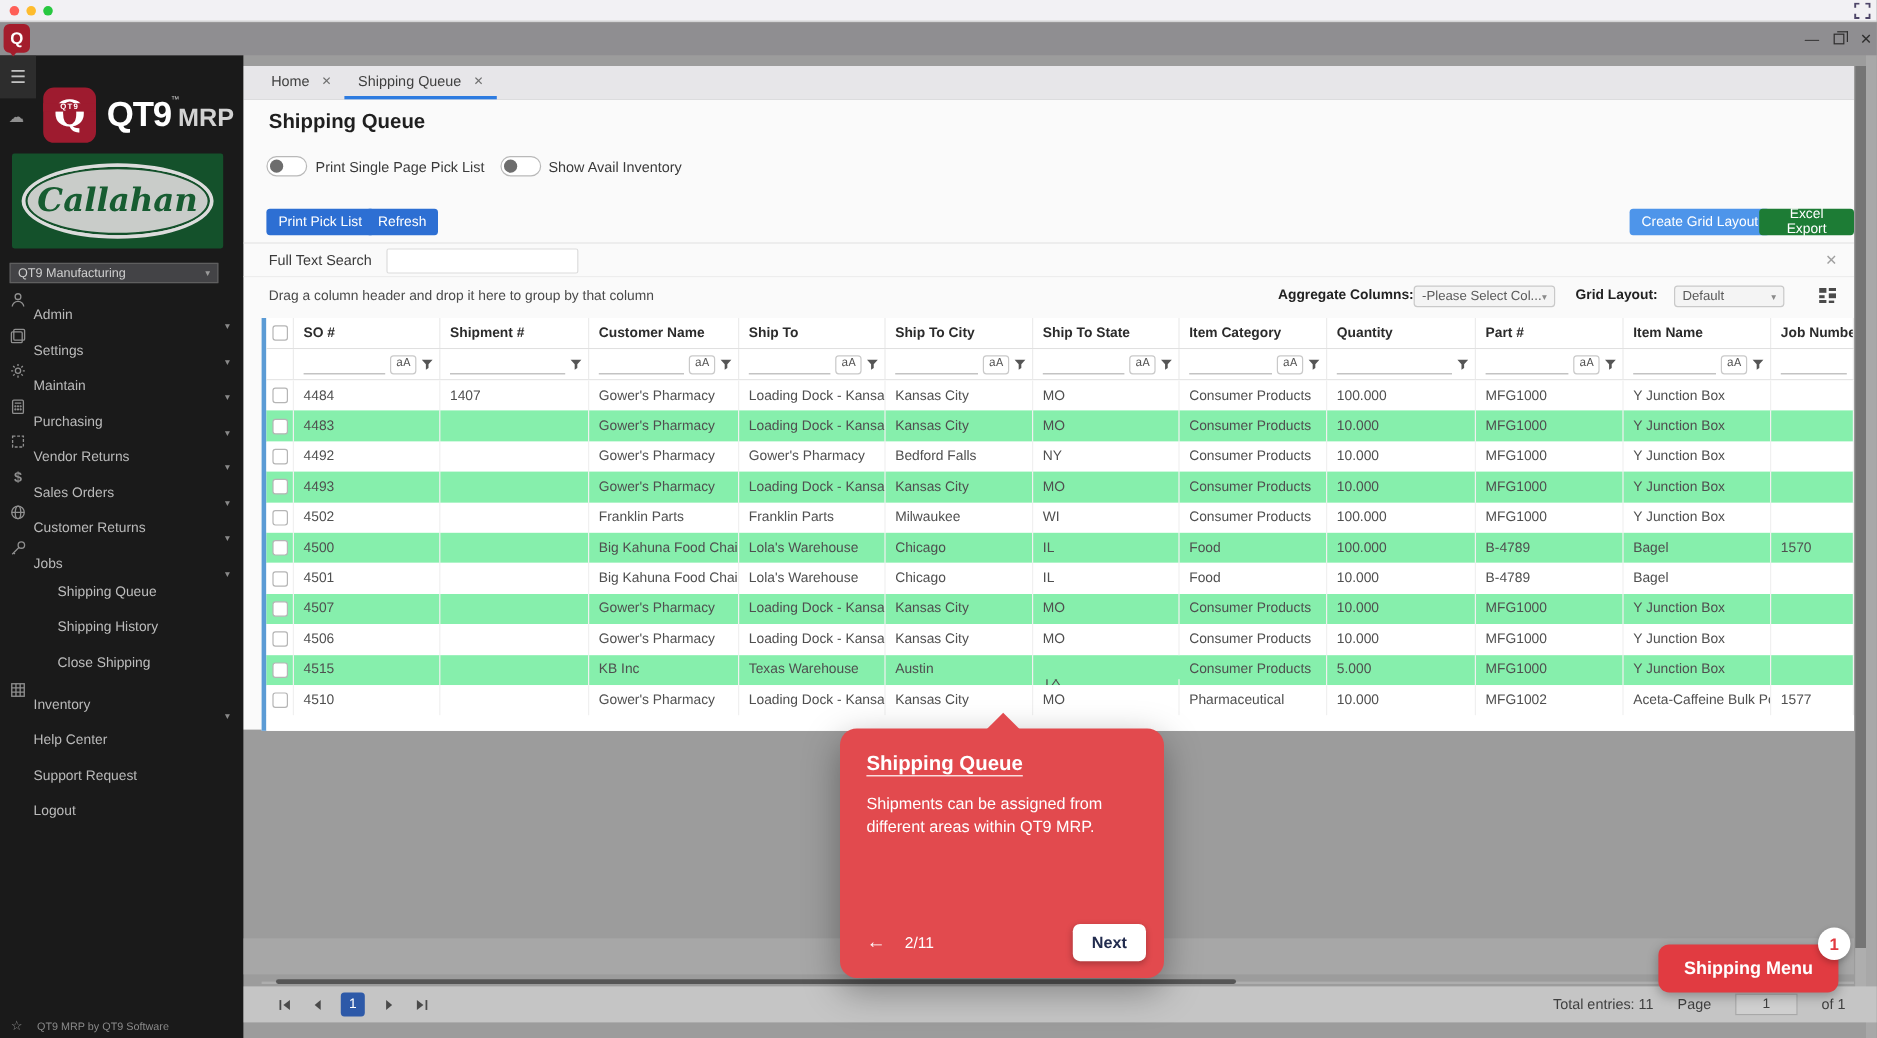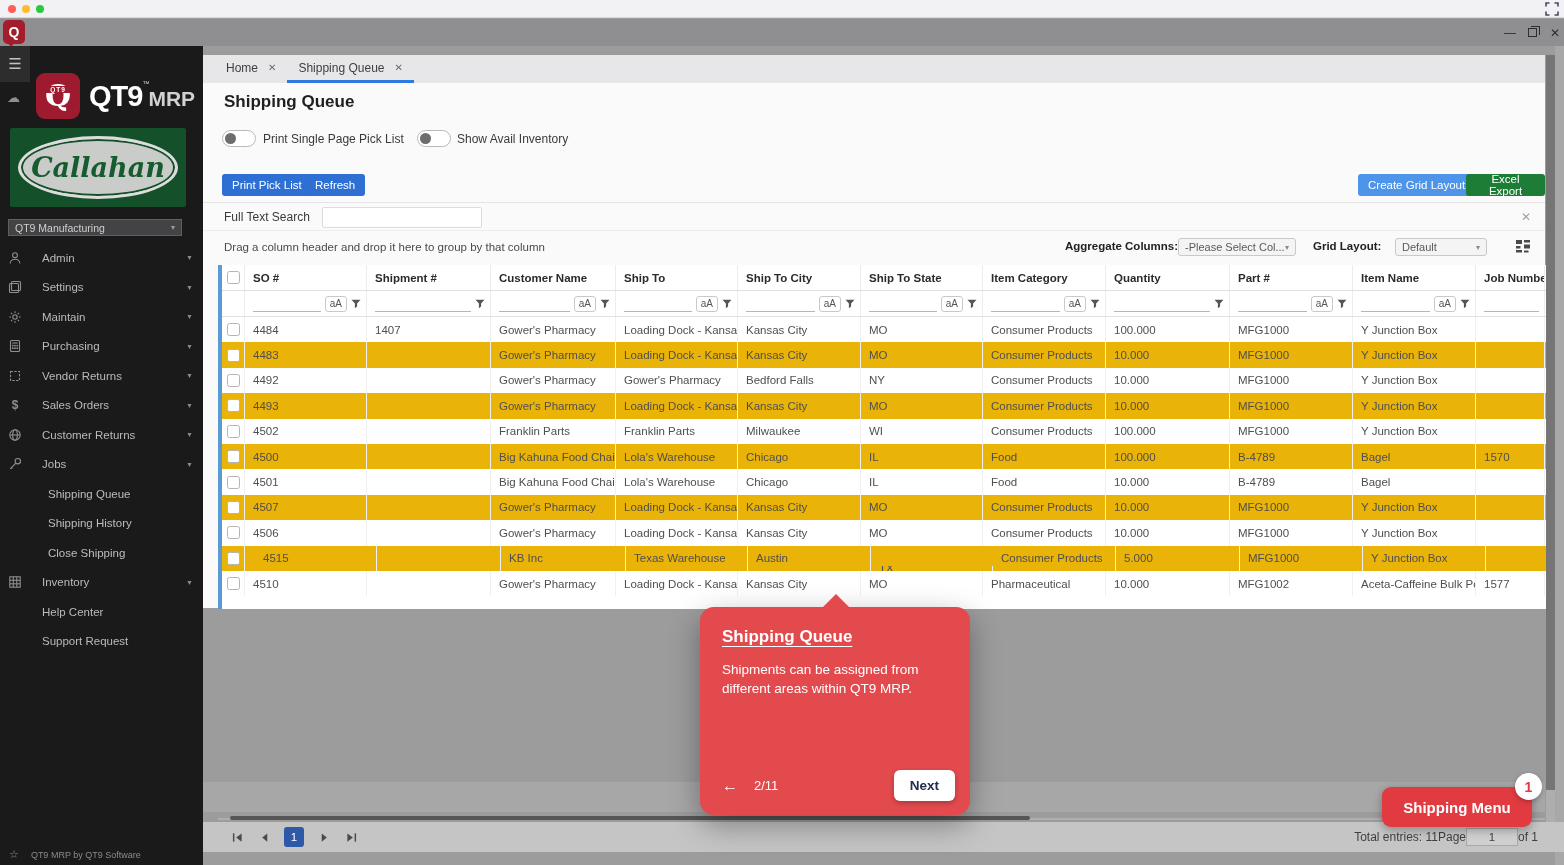"Admin" .menu-item { align-items: center -> flex-start; flex-direction: none -> column }
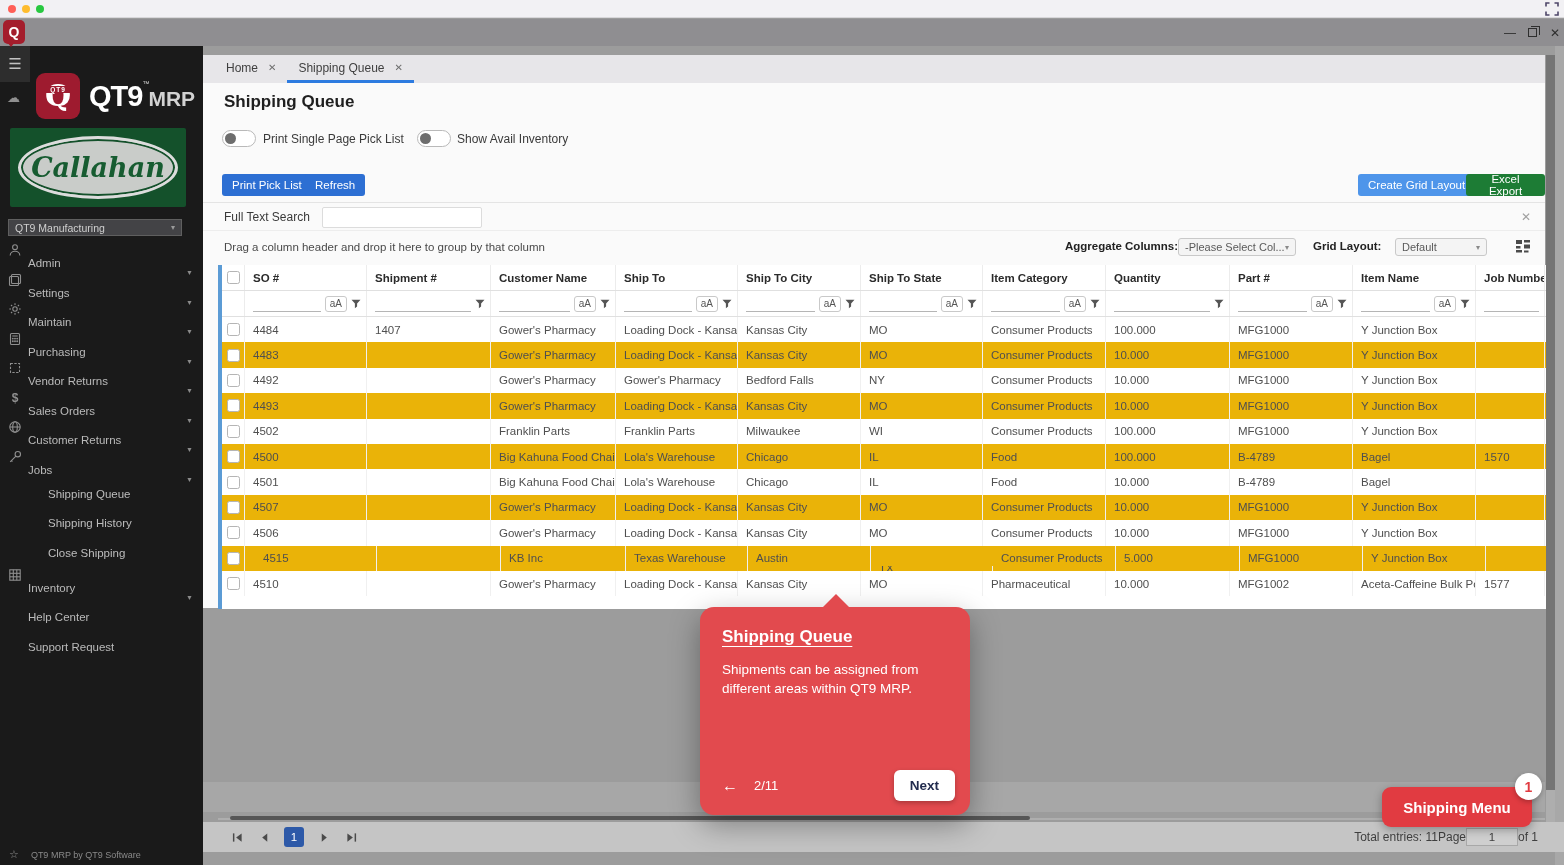"aA" .g-filter { font-family: none -> Liberation Mono, monospace }
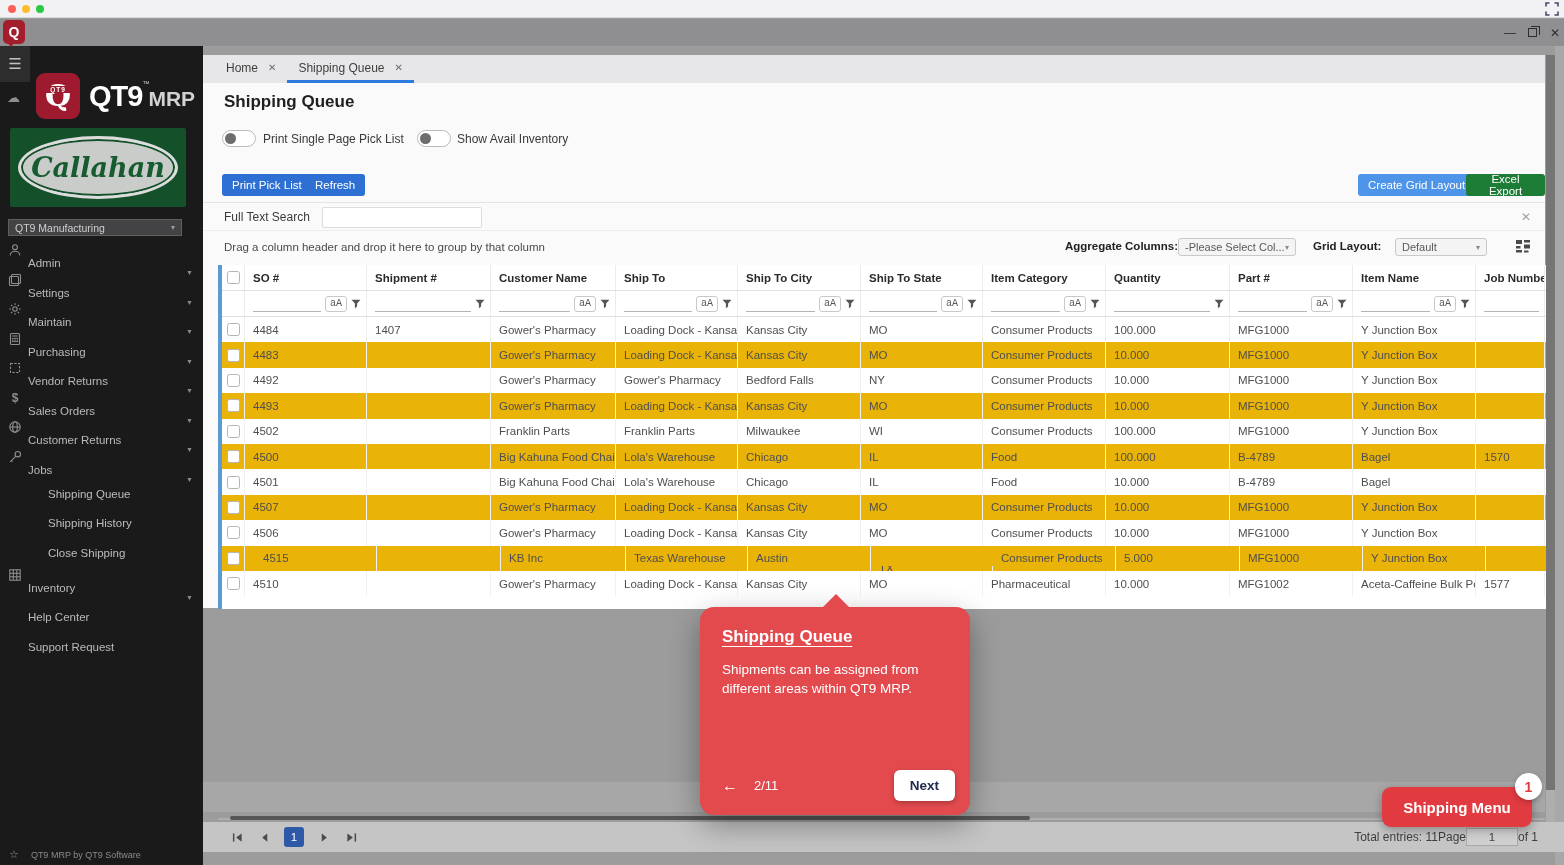"4483" .g-tr.alt { background: #eab308 -> #86efac }
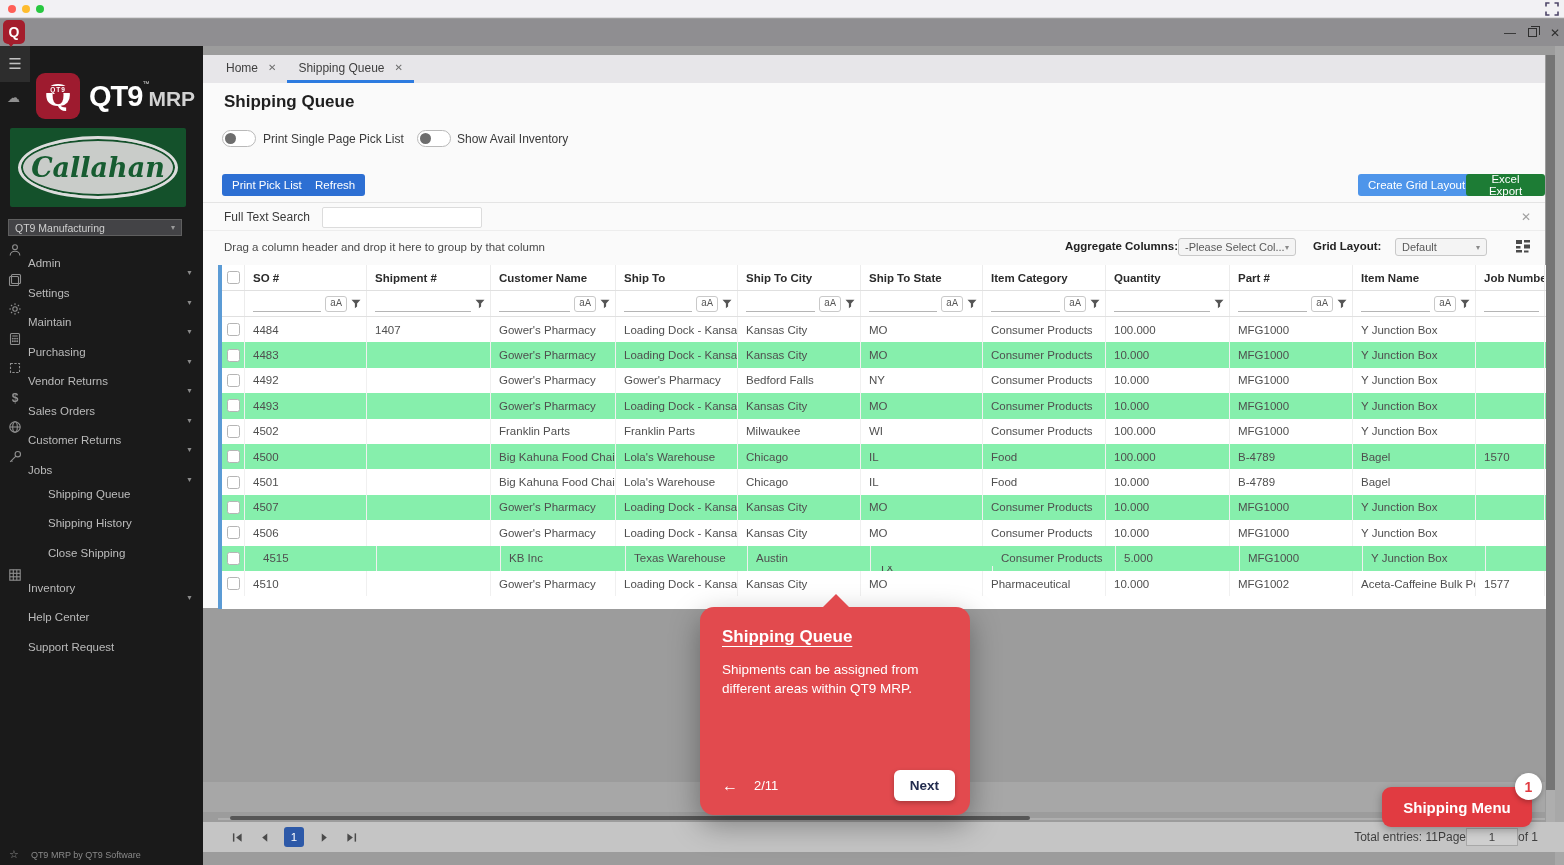"4515" div.td { margin-left: 10px -> none }
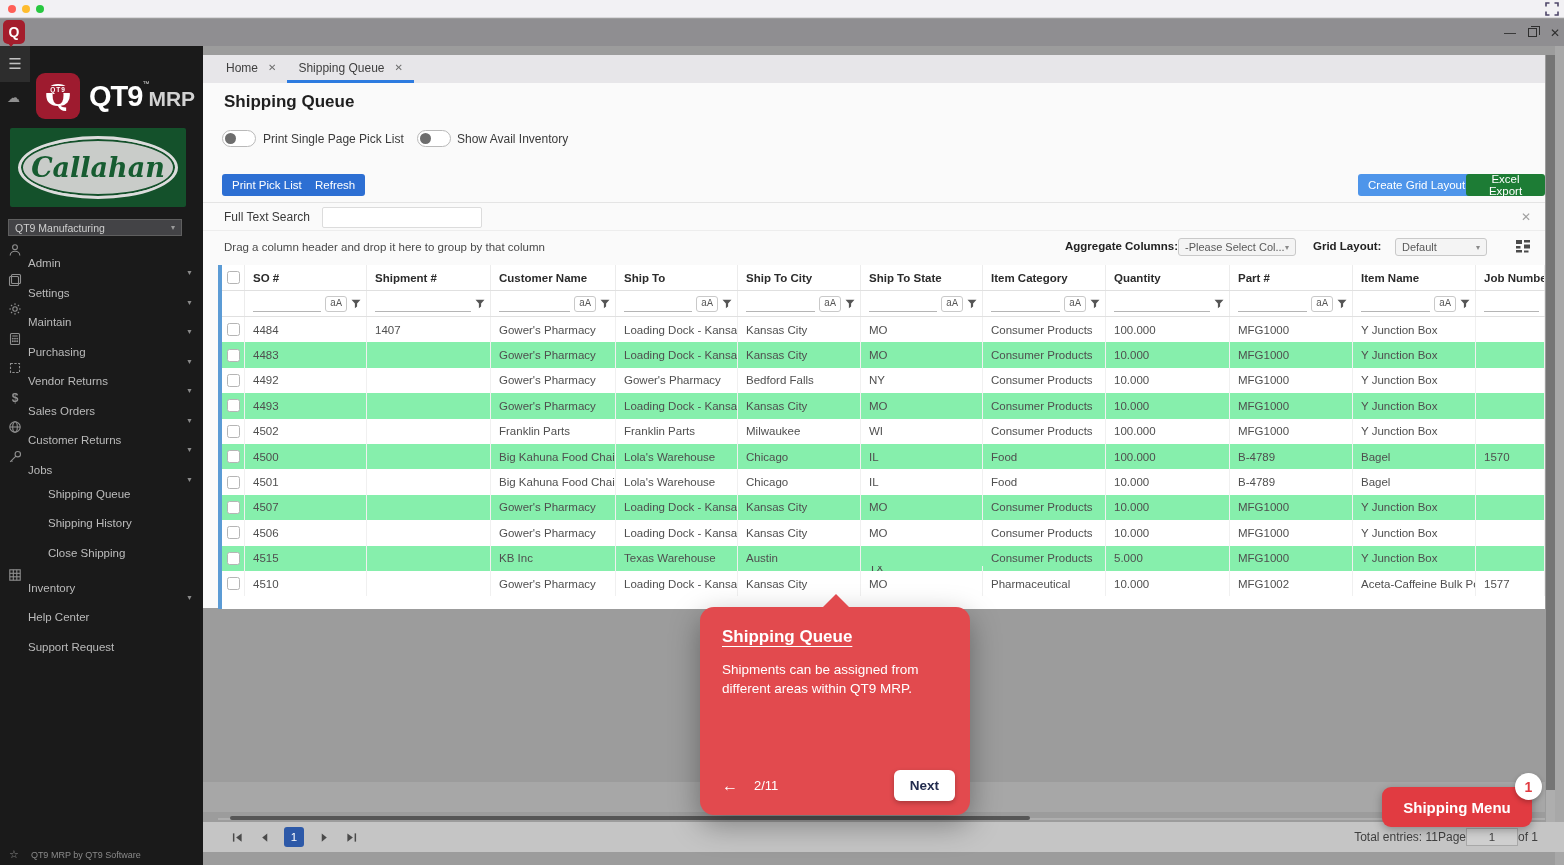"Logout" div.menu-item { html: none -> <div> <span></span> <span>Logout</span> </div> }
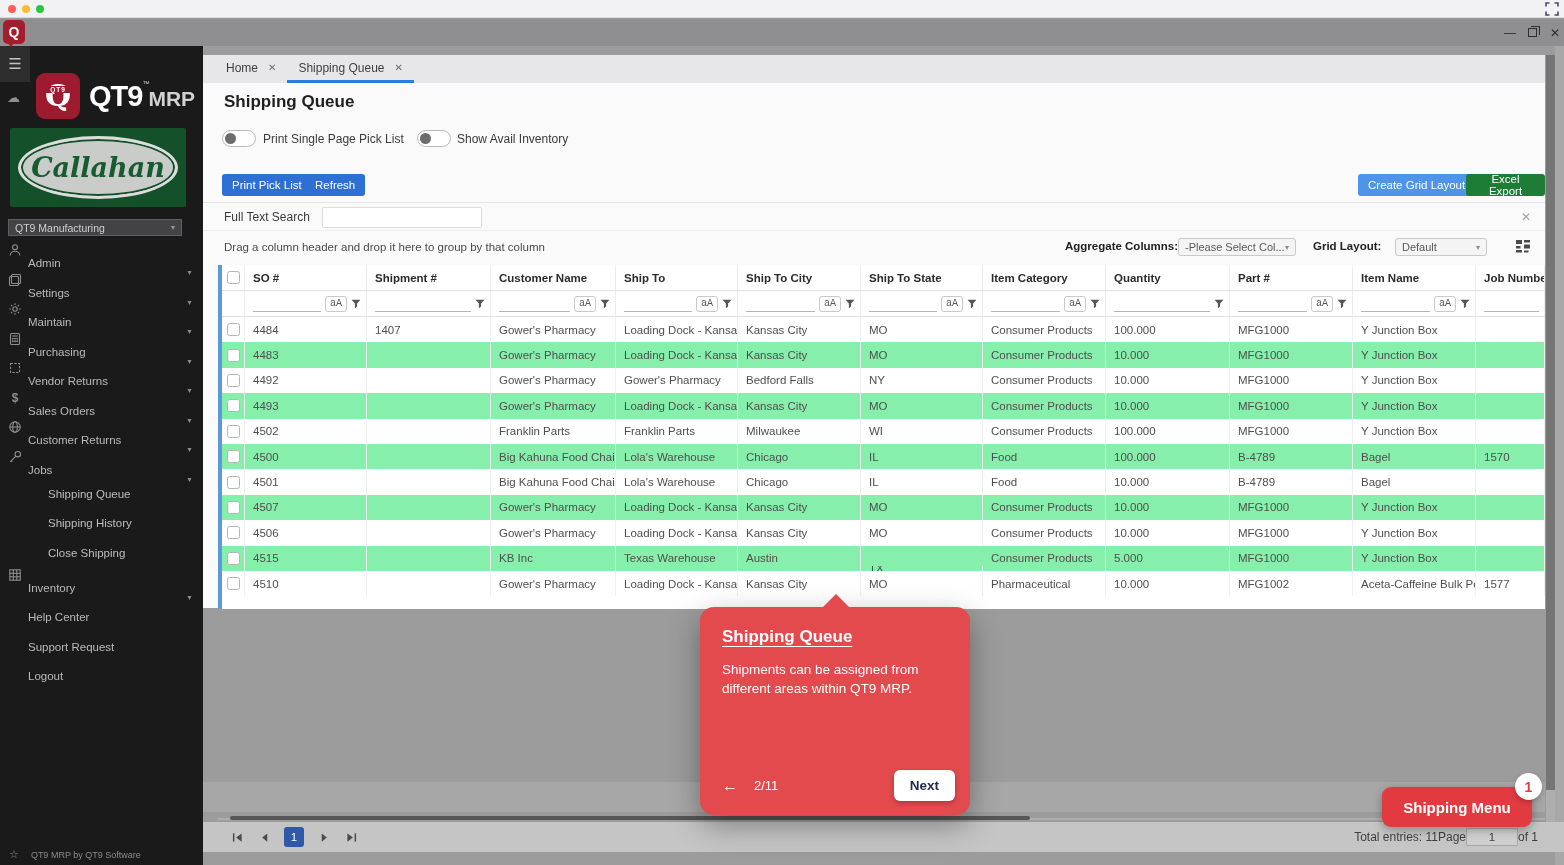"Total entries: 11" .status { gap: 0 -> 20px }
